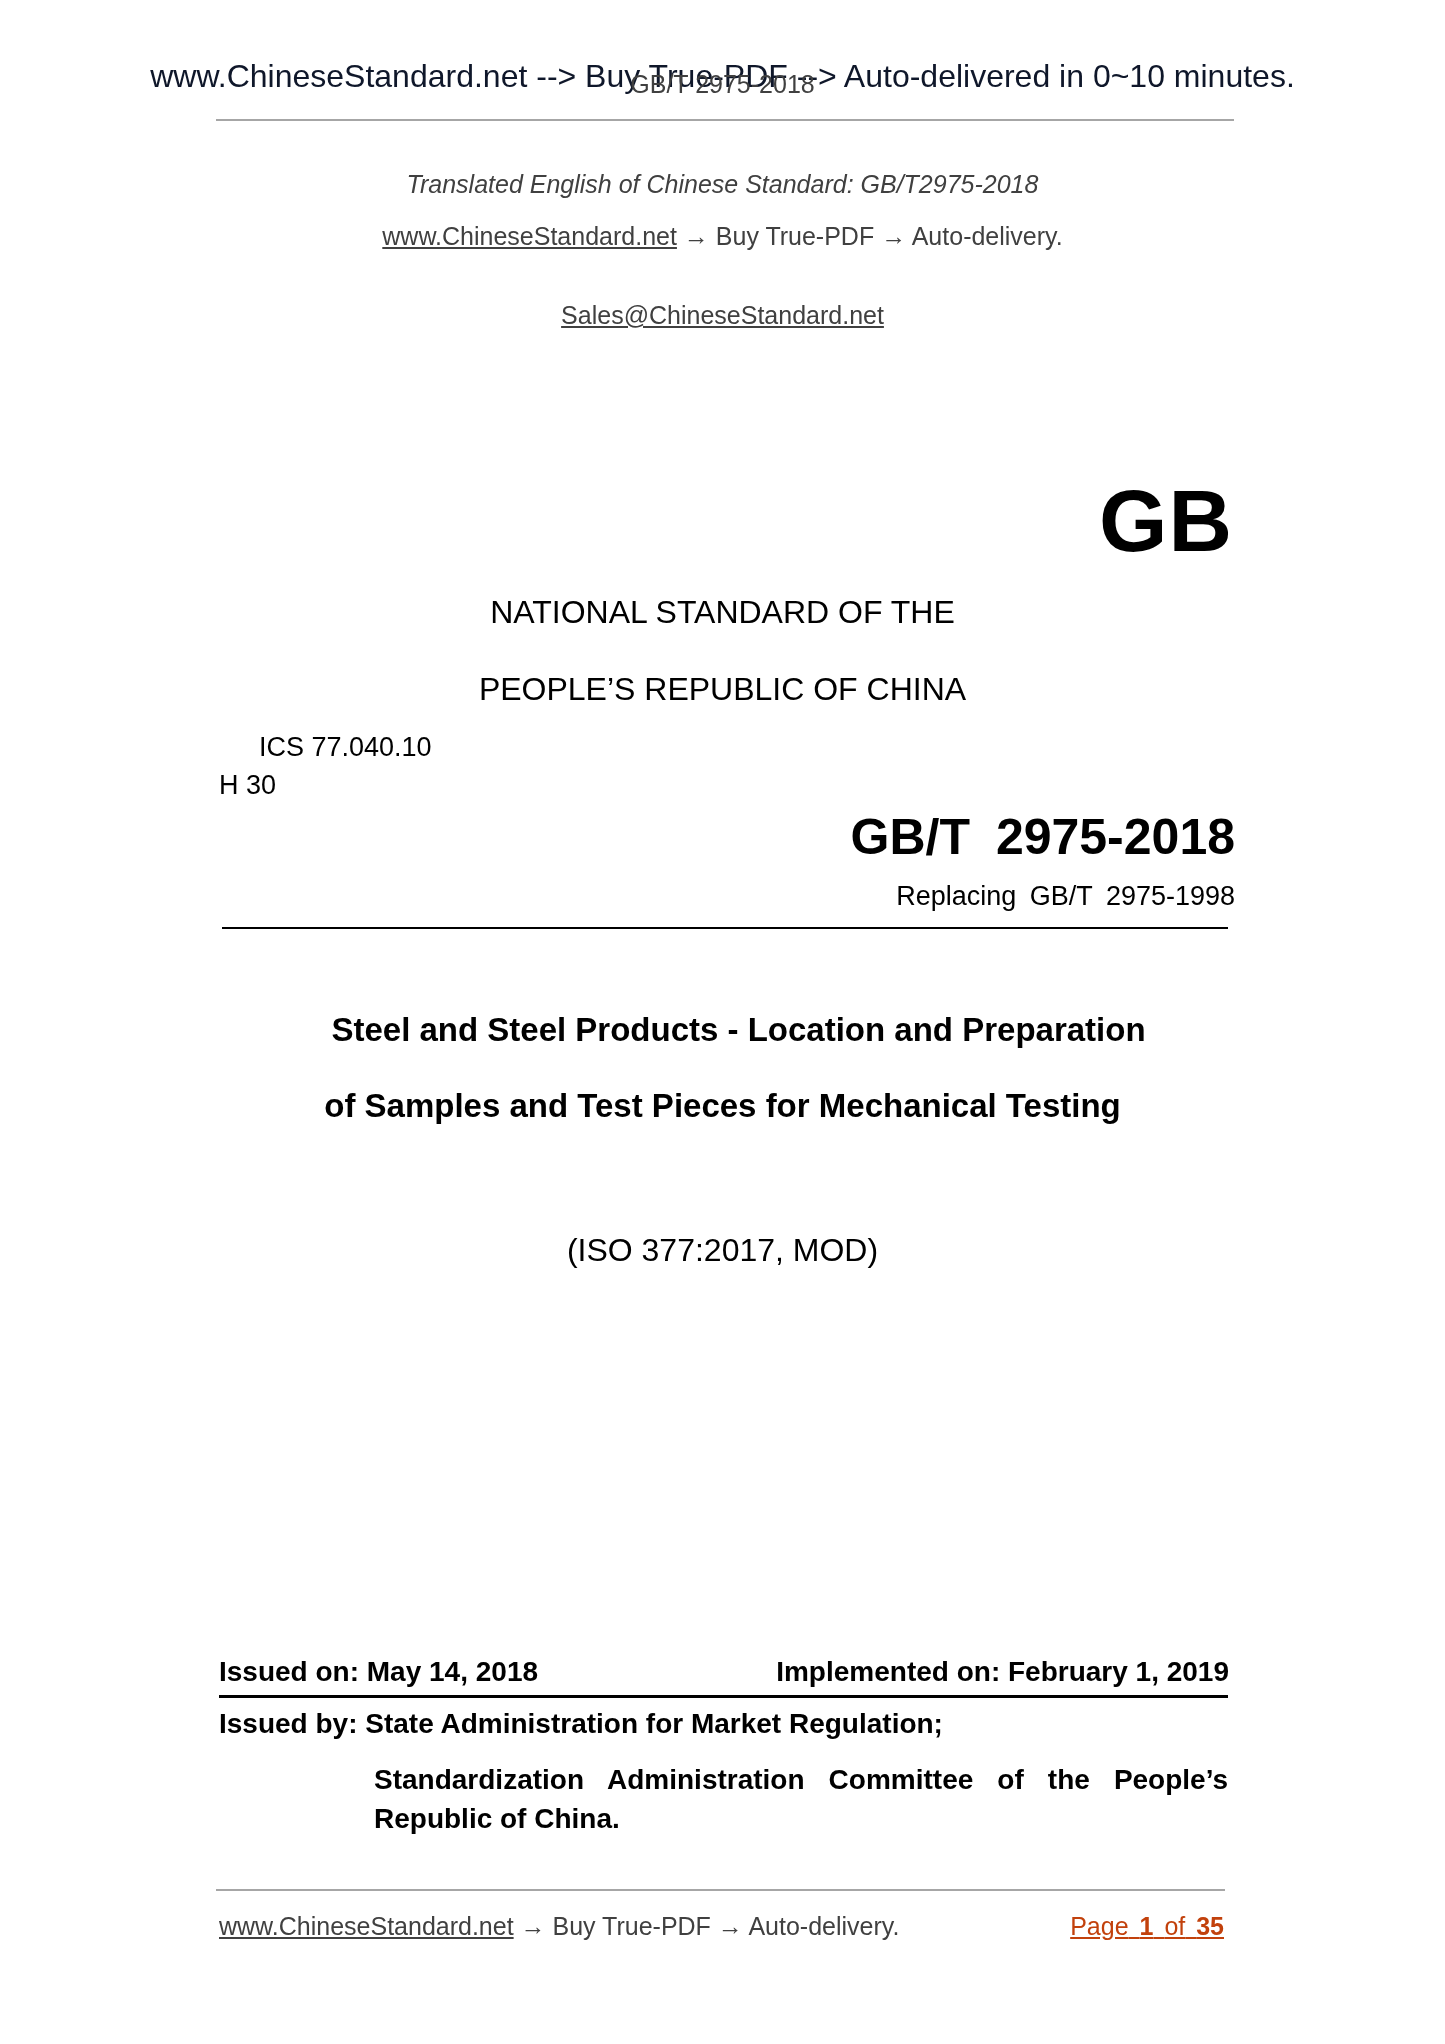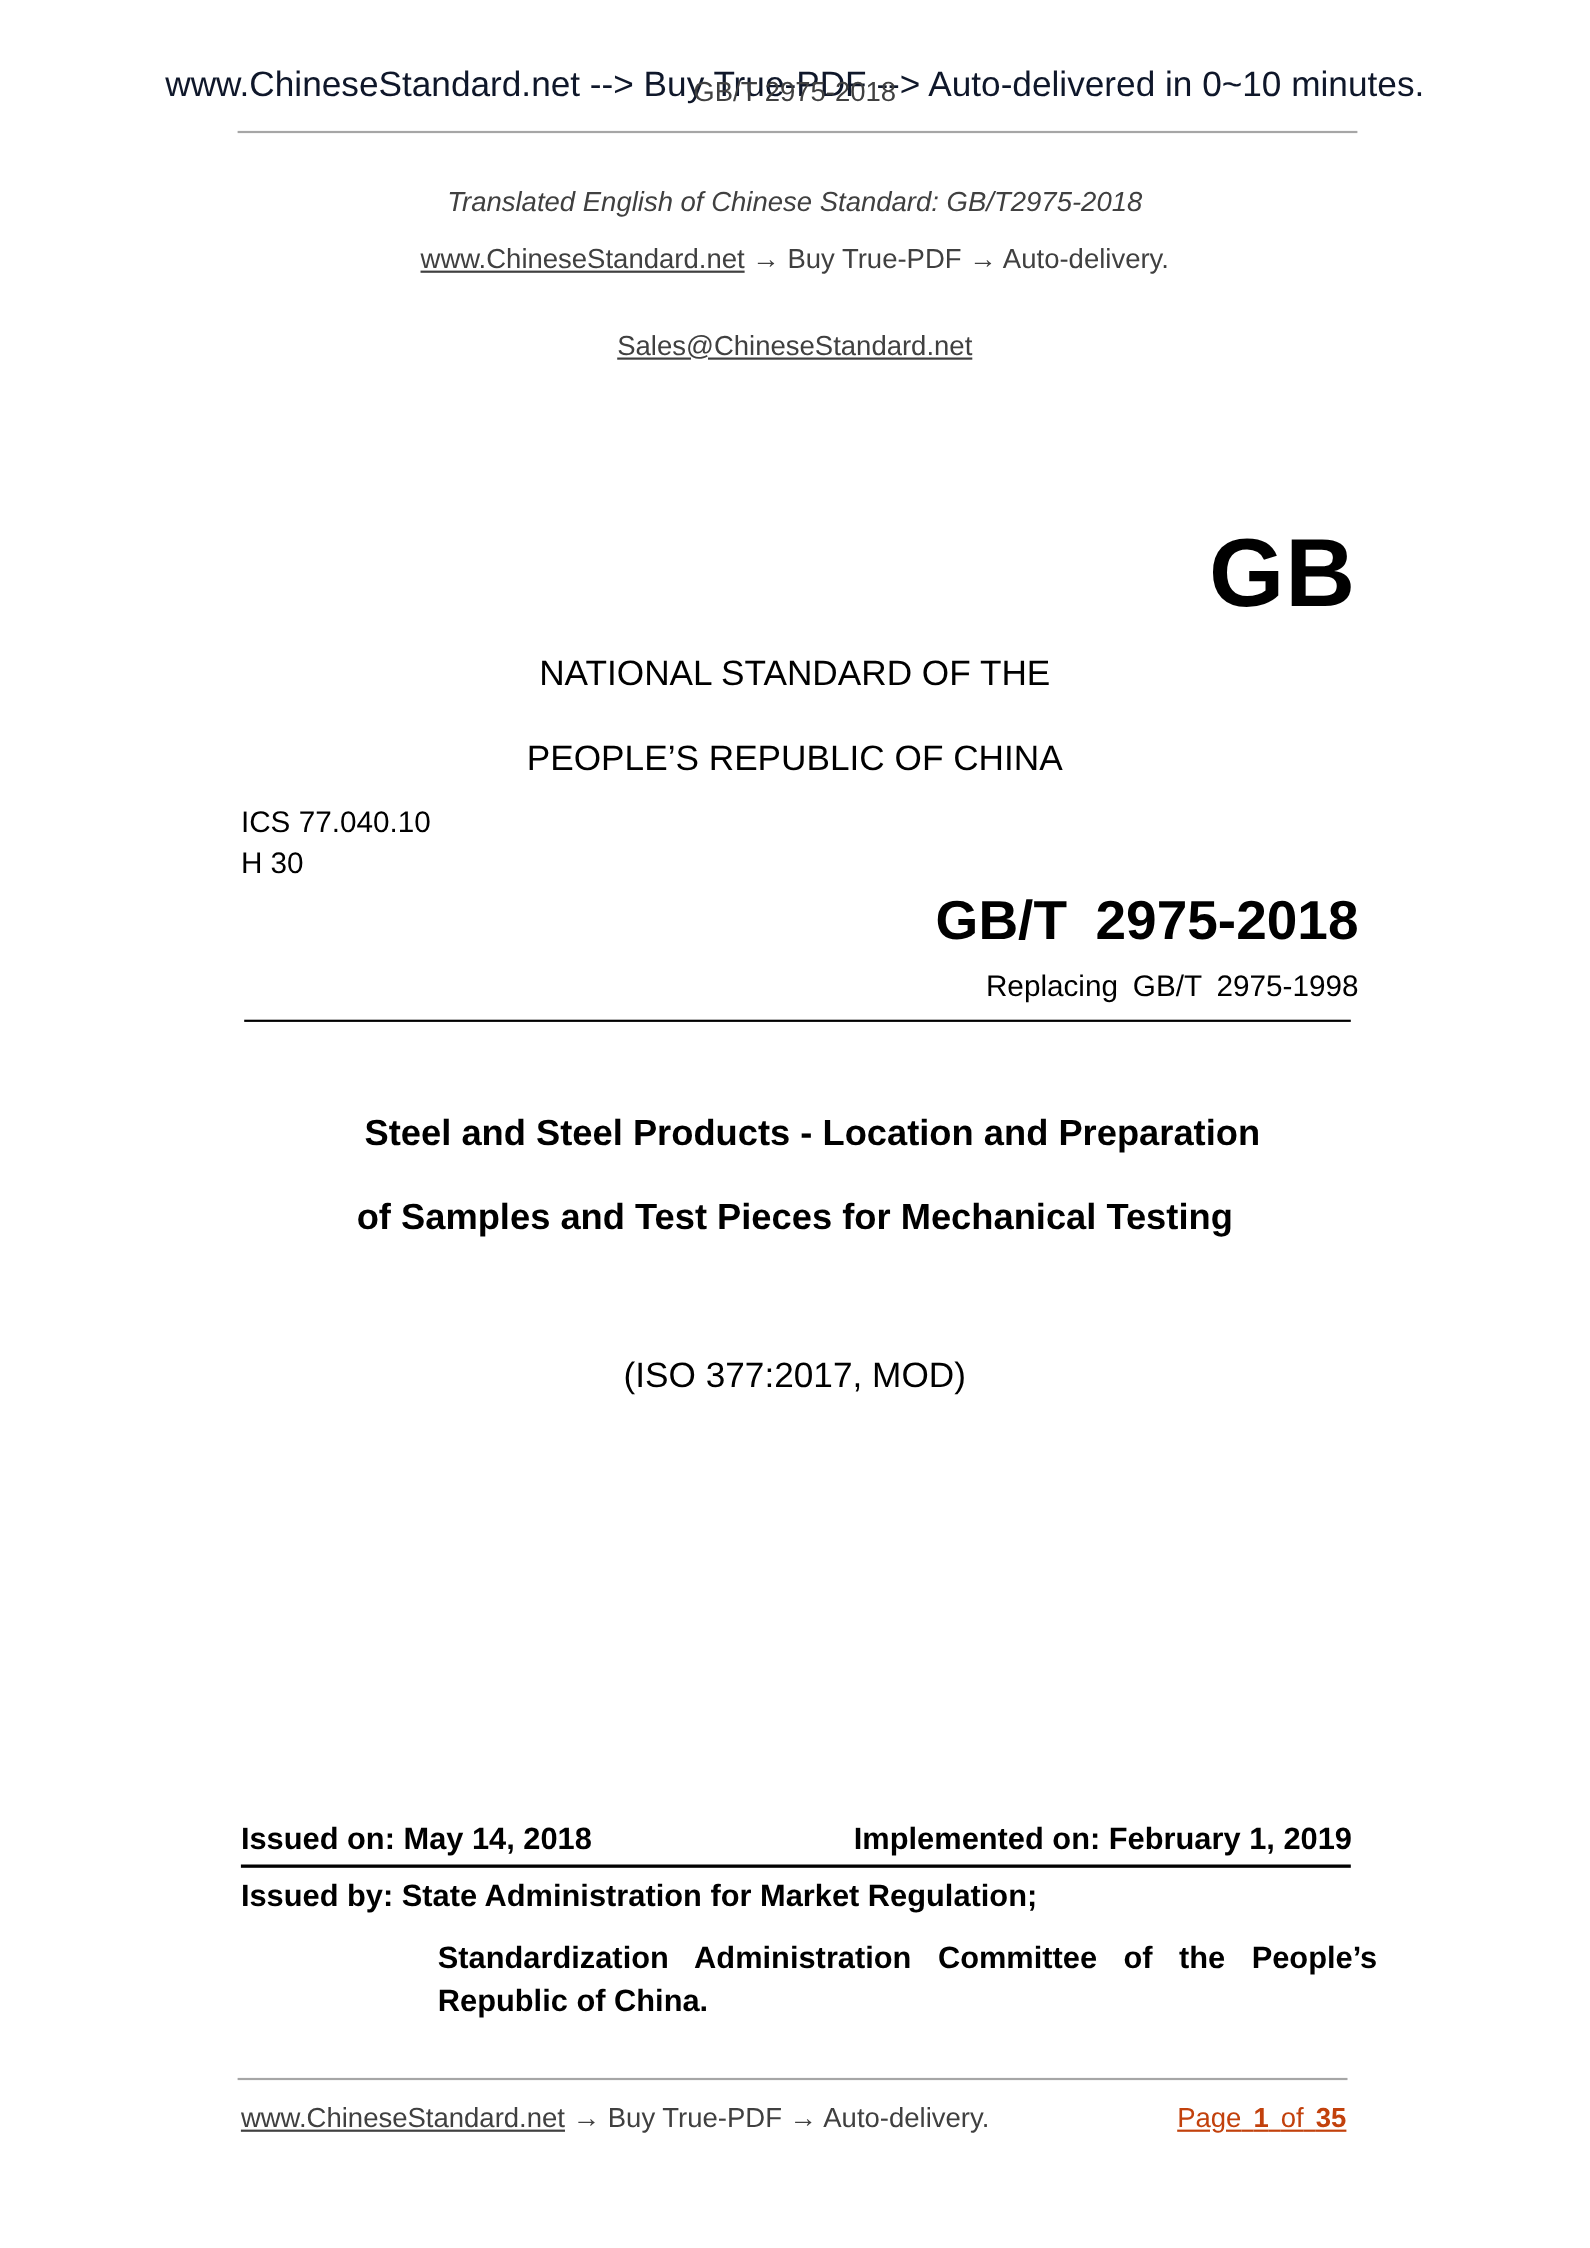"ICS 77.040.10" div.abs { margin-left: none -> 40px }
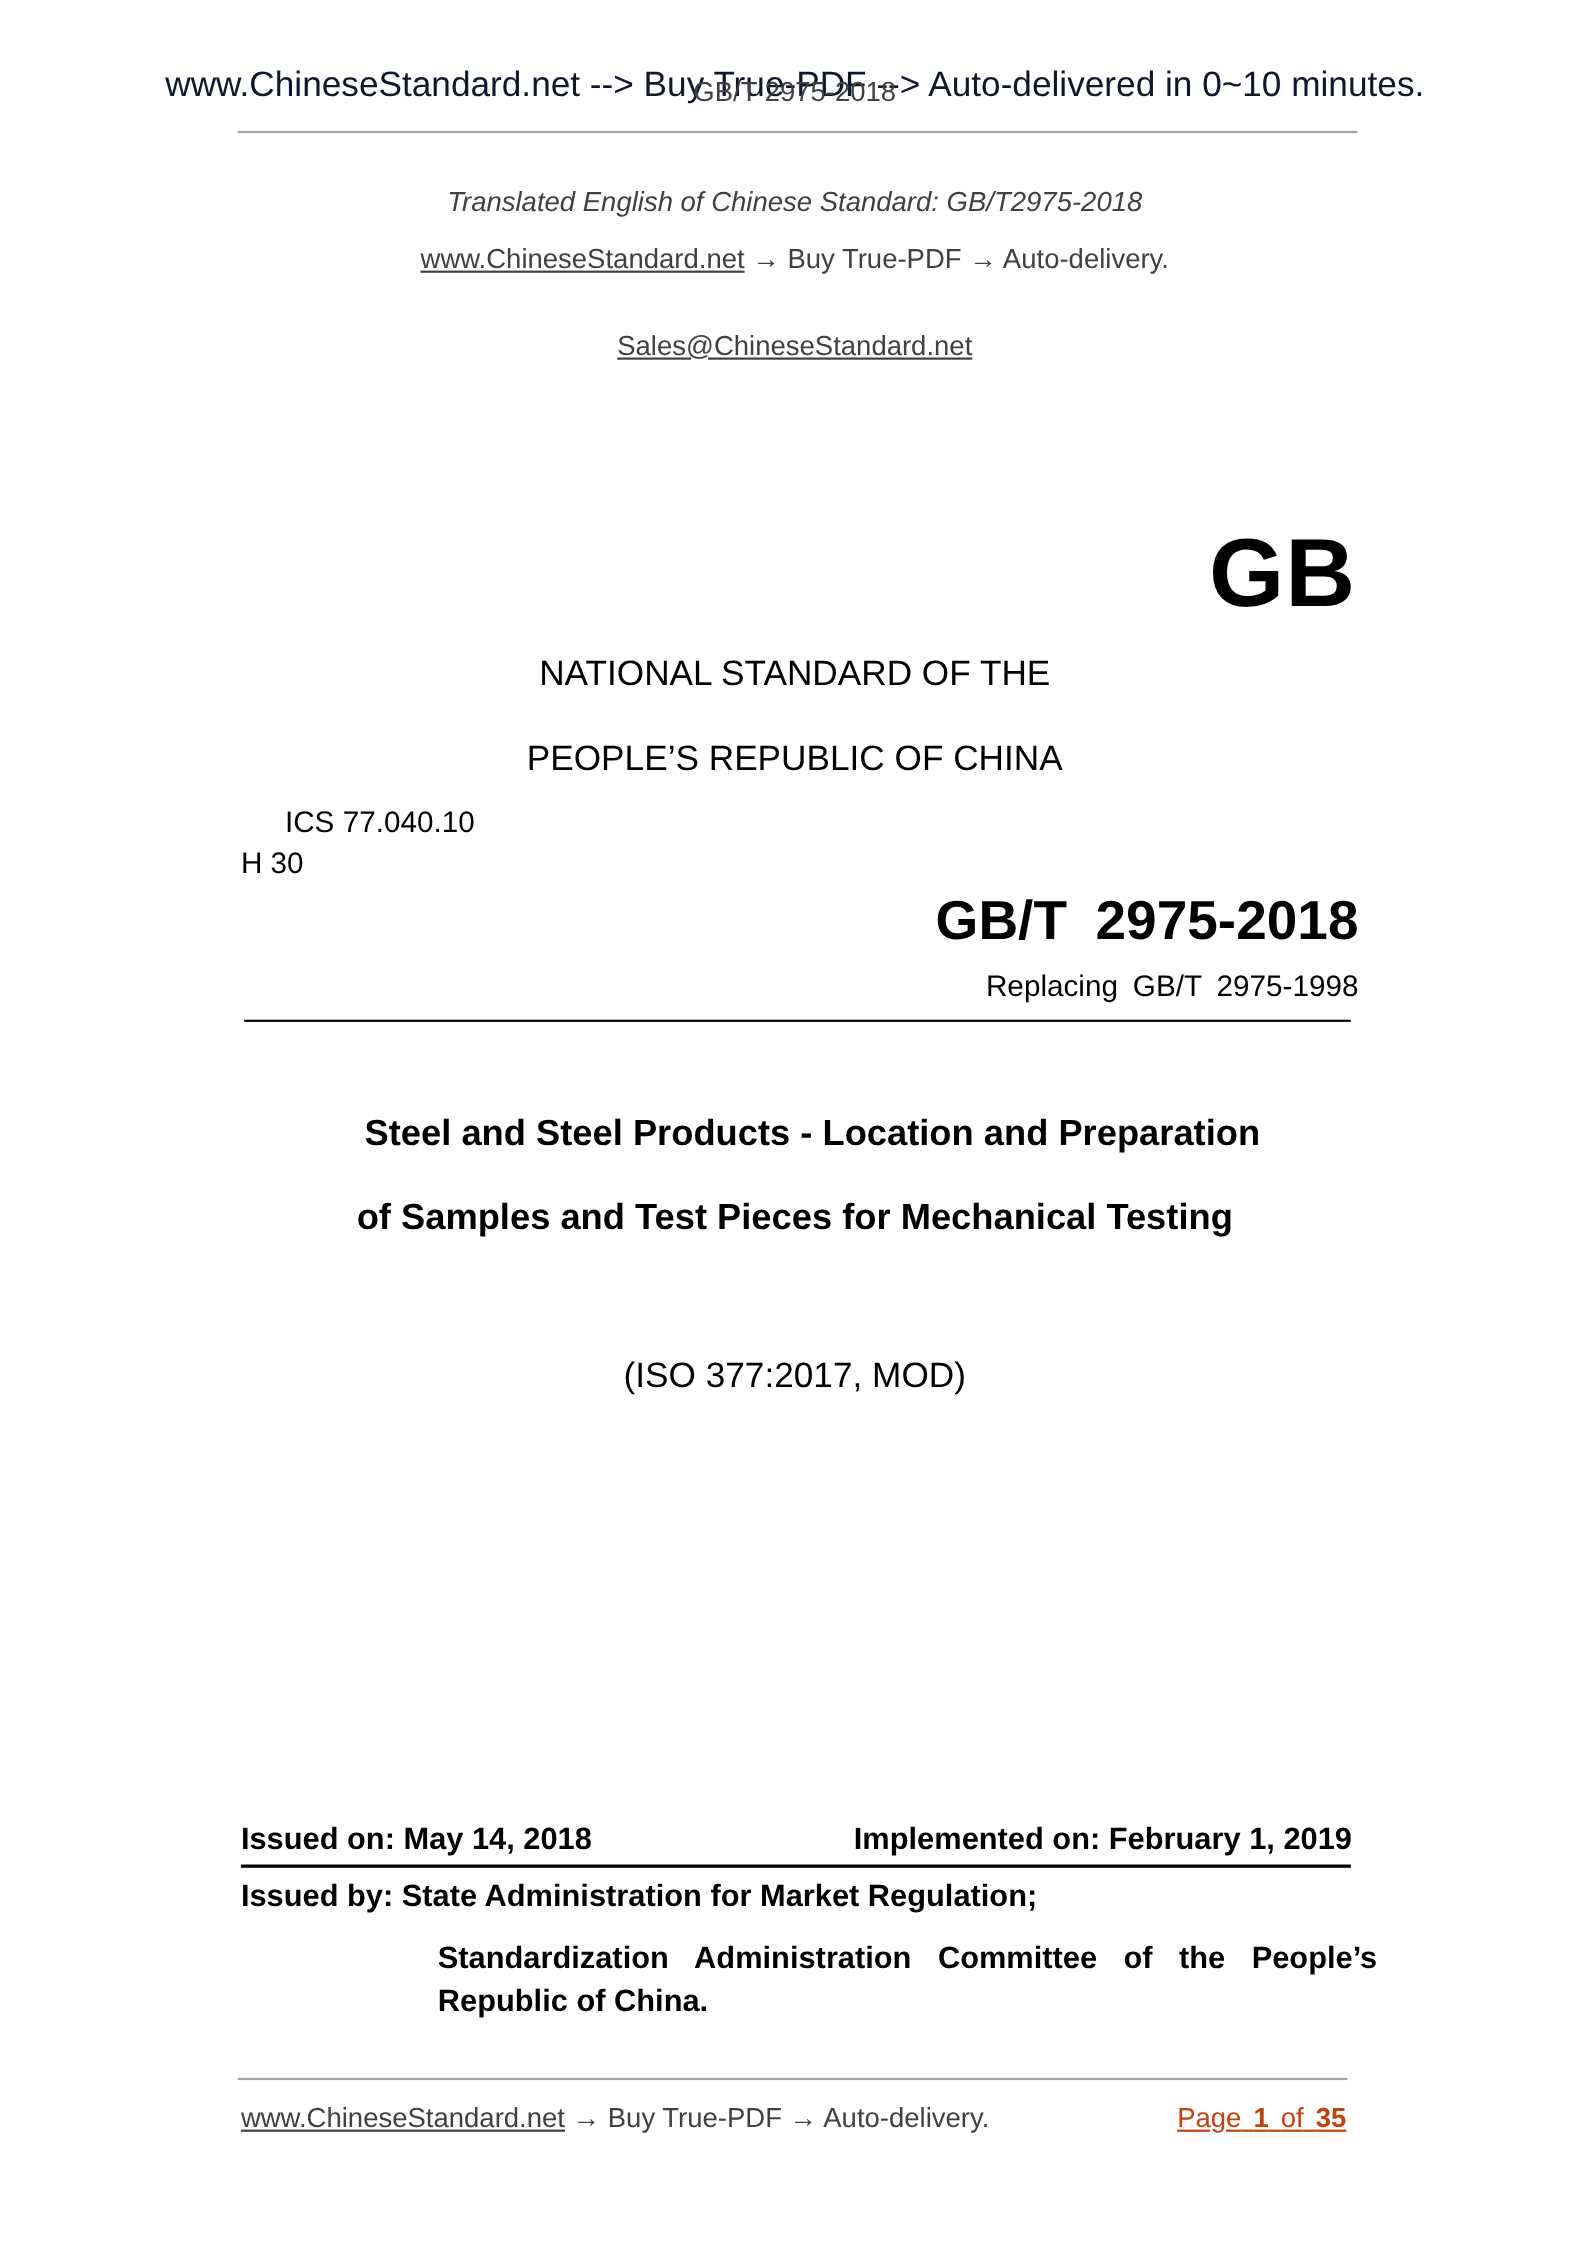"Standardization Administration Committee" .issued-by2 { margin-left: 24px -> none }
